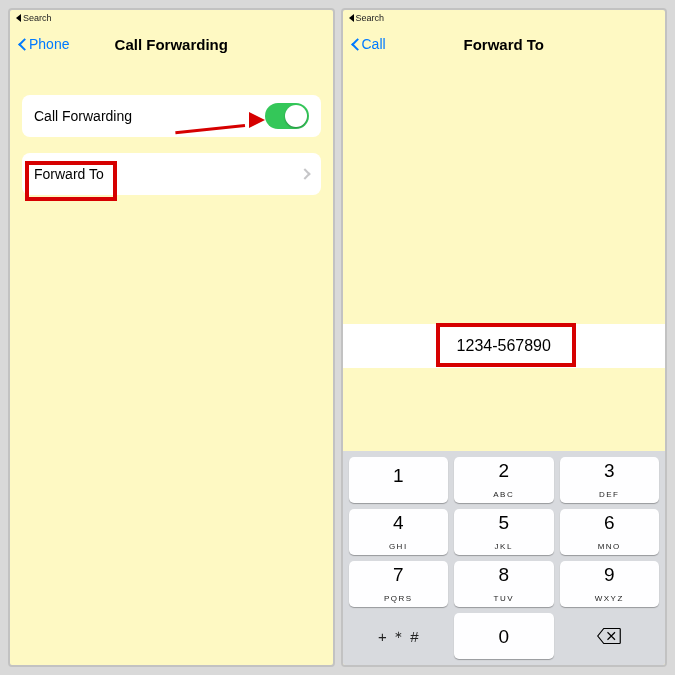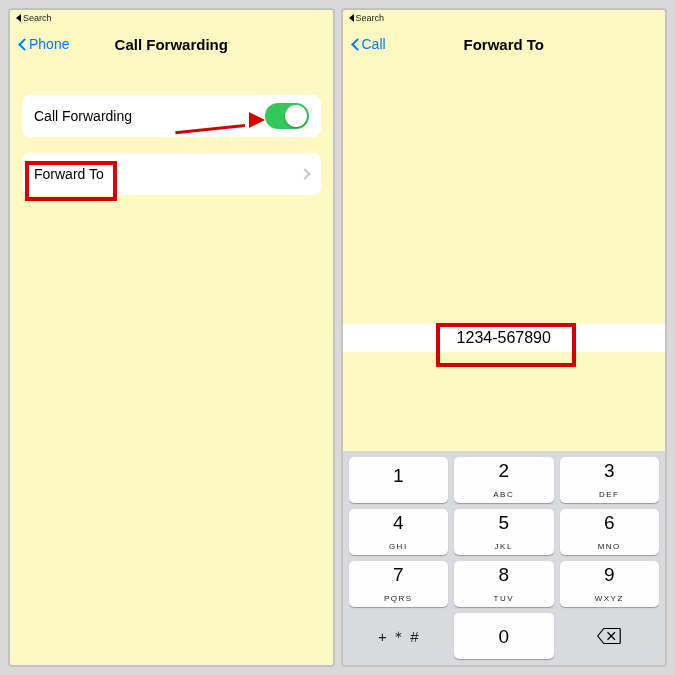"1234-567890" .input-row { height: 28px -> 44px }
